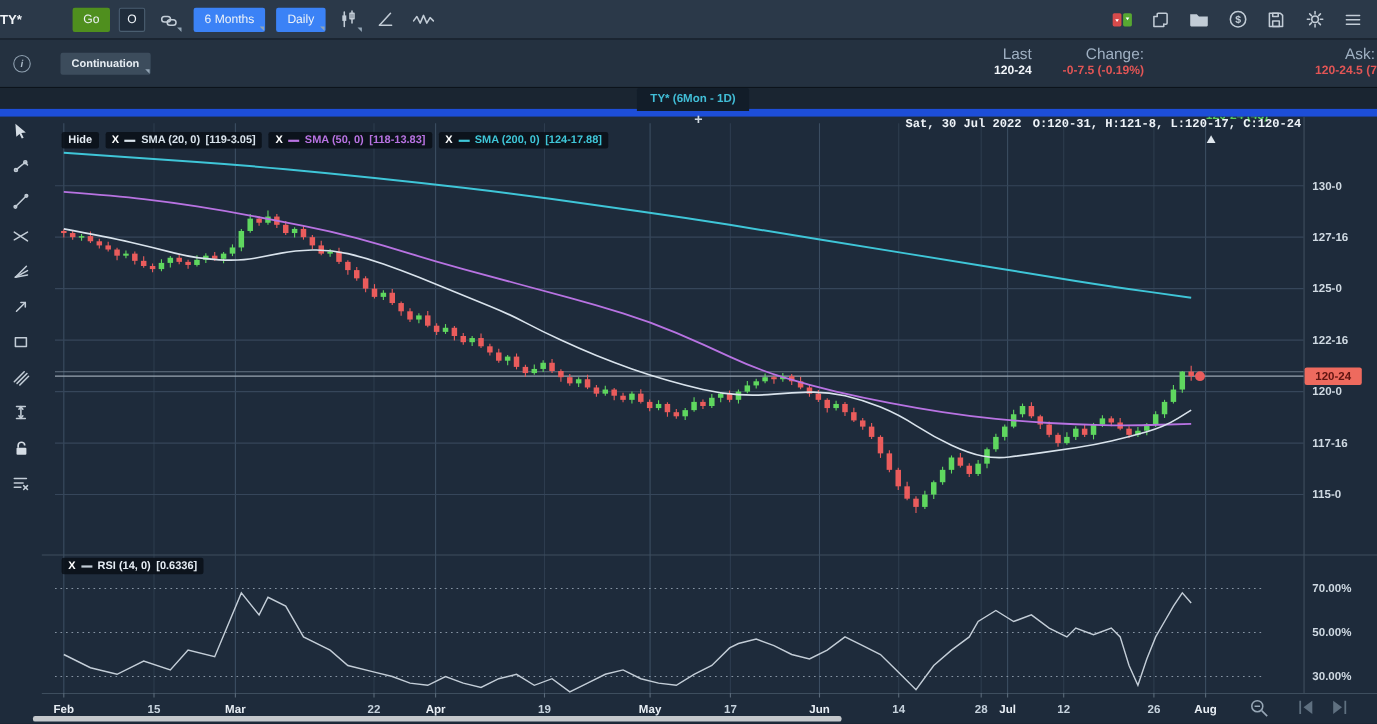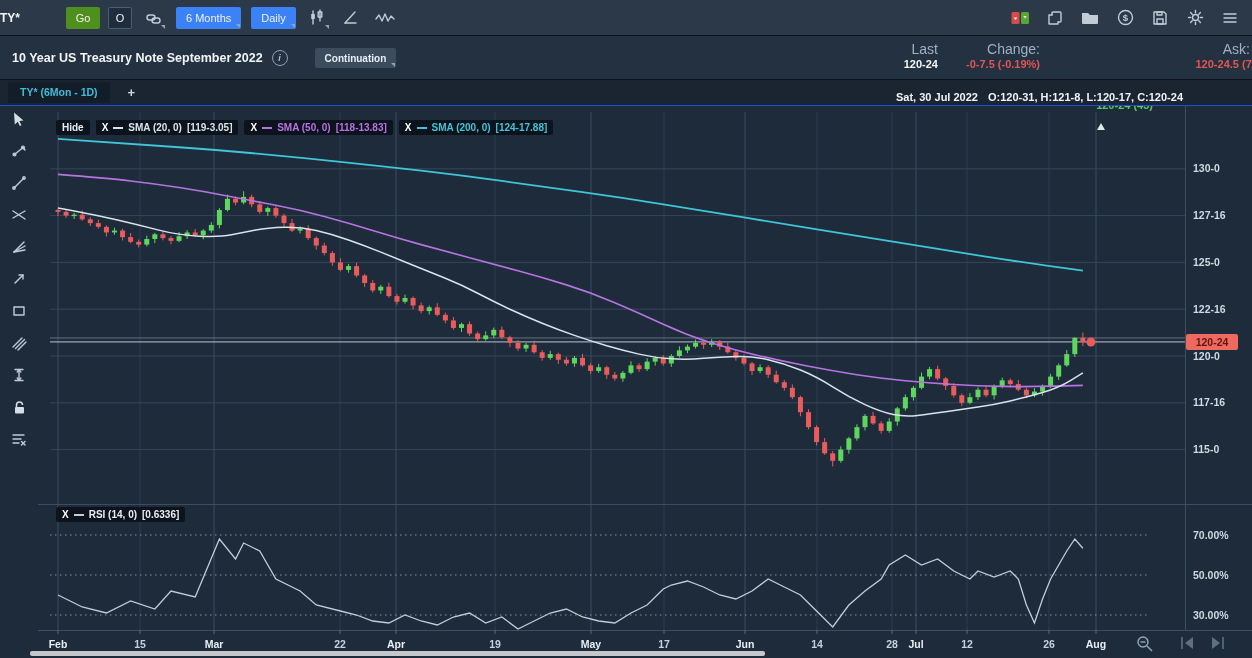"10 Year US Treasury Note" span.qtitle { html: <span>10 Year US Treasury Note September 2022</span> -> none }
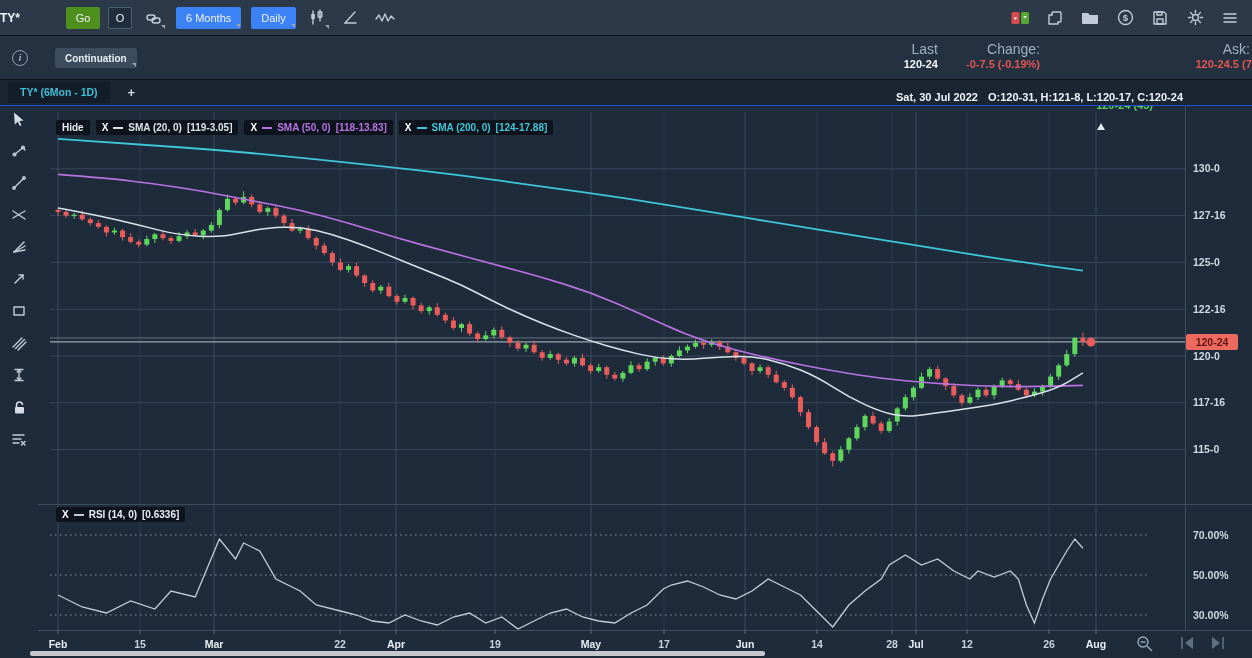"TY* (6Mon - 1D)" .tabbar { border-bottom: 1px solid #1d4ed8 -> 7px solid #1d4ed8; flex-direction: none -> column }
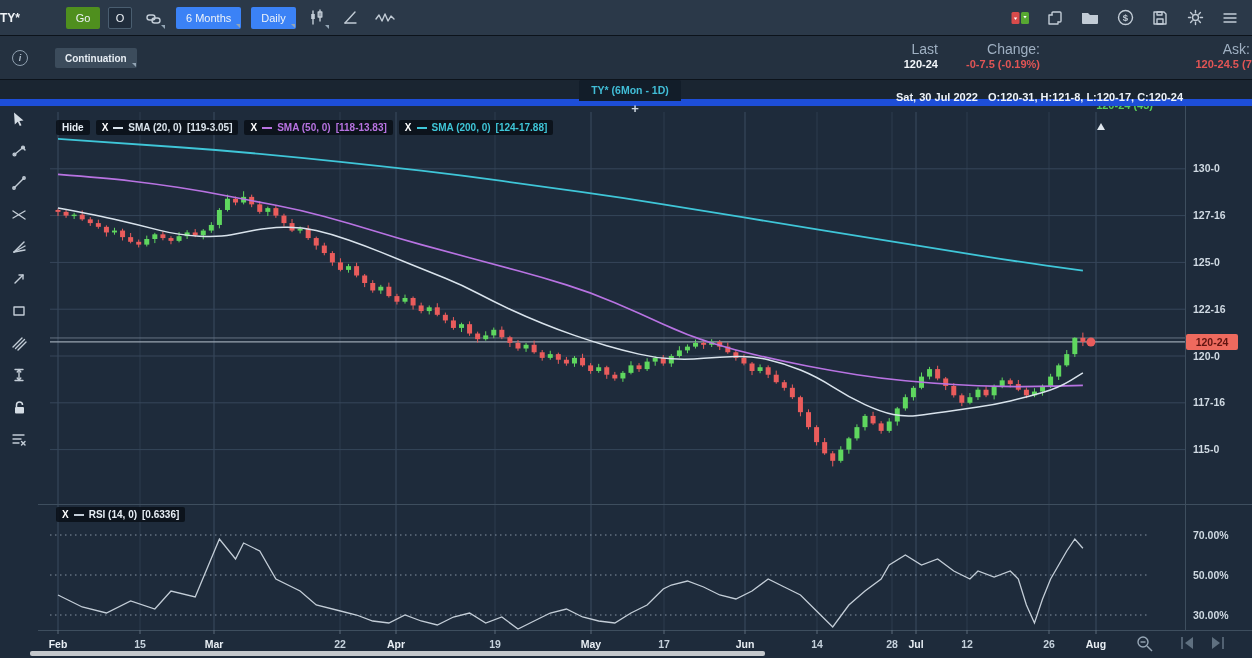"Sat, 30 Jul 2022 O:120-31," .ohlc { font-family: none -> Liberation Mono, monospace; top: 91px -> 107px }
